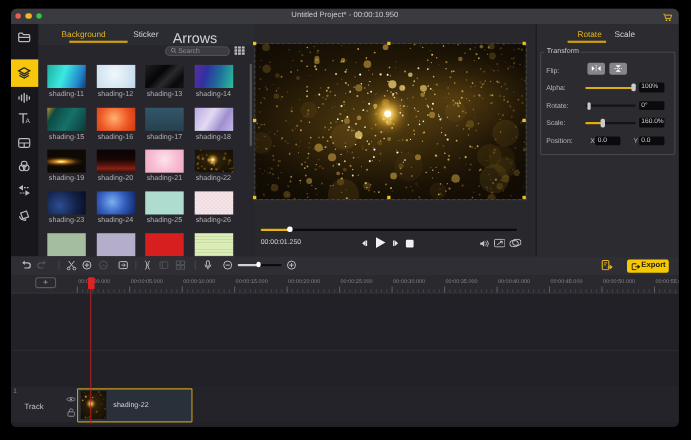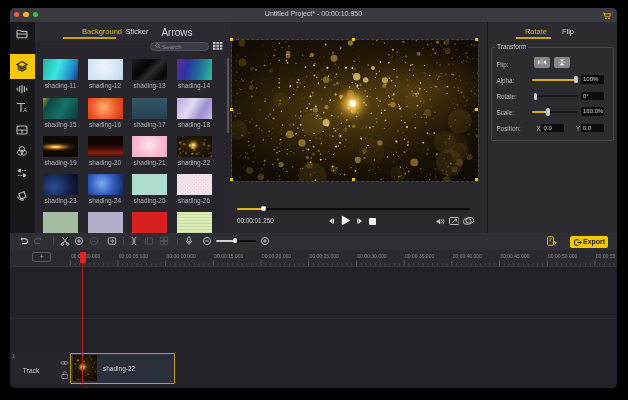"Background" div.a { text-align: right -> left }
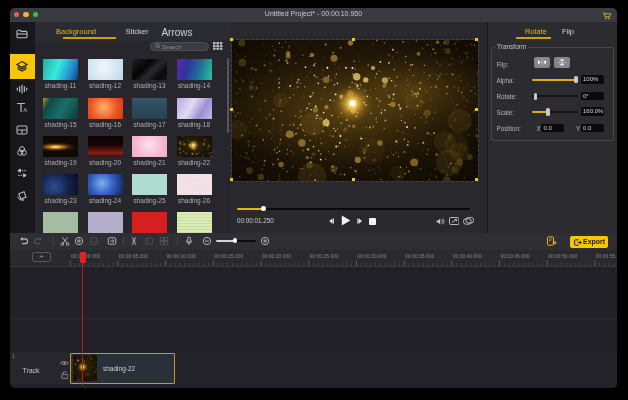"Sticker" div.a { left: 117px -> 104px; text-align: center -> right }
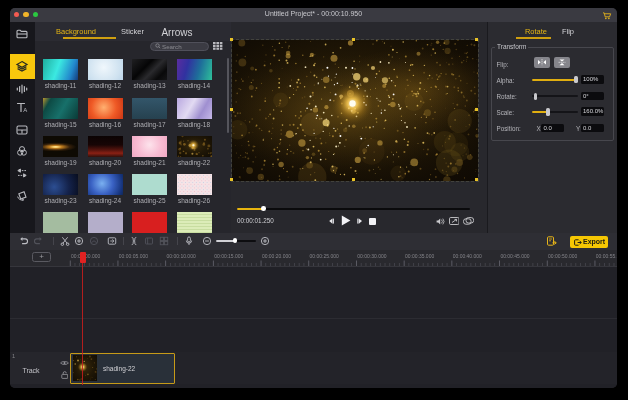"Arrows" div.a { font-size: 10px -> 13px }
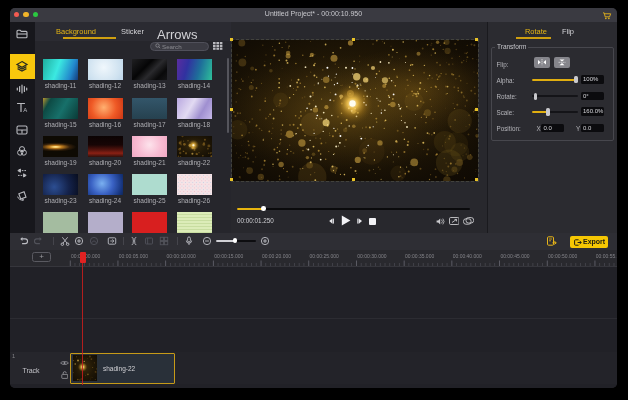"Flip" div.a { text: Flip -> Scale }
